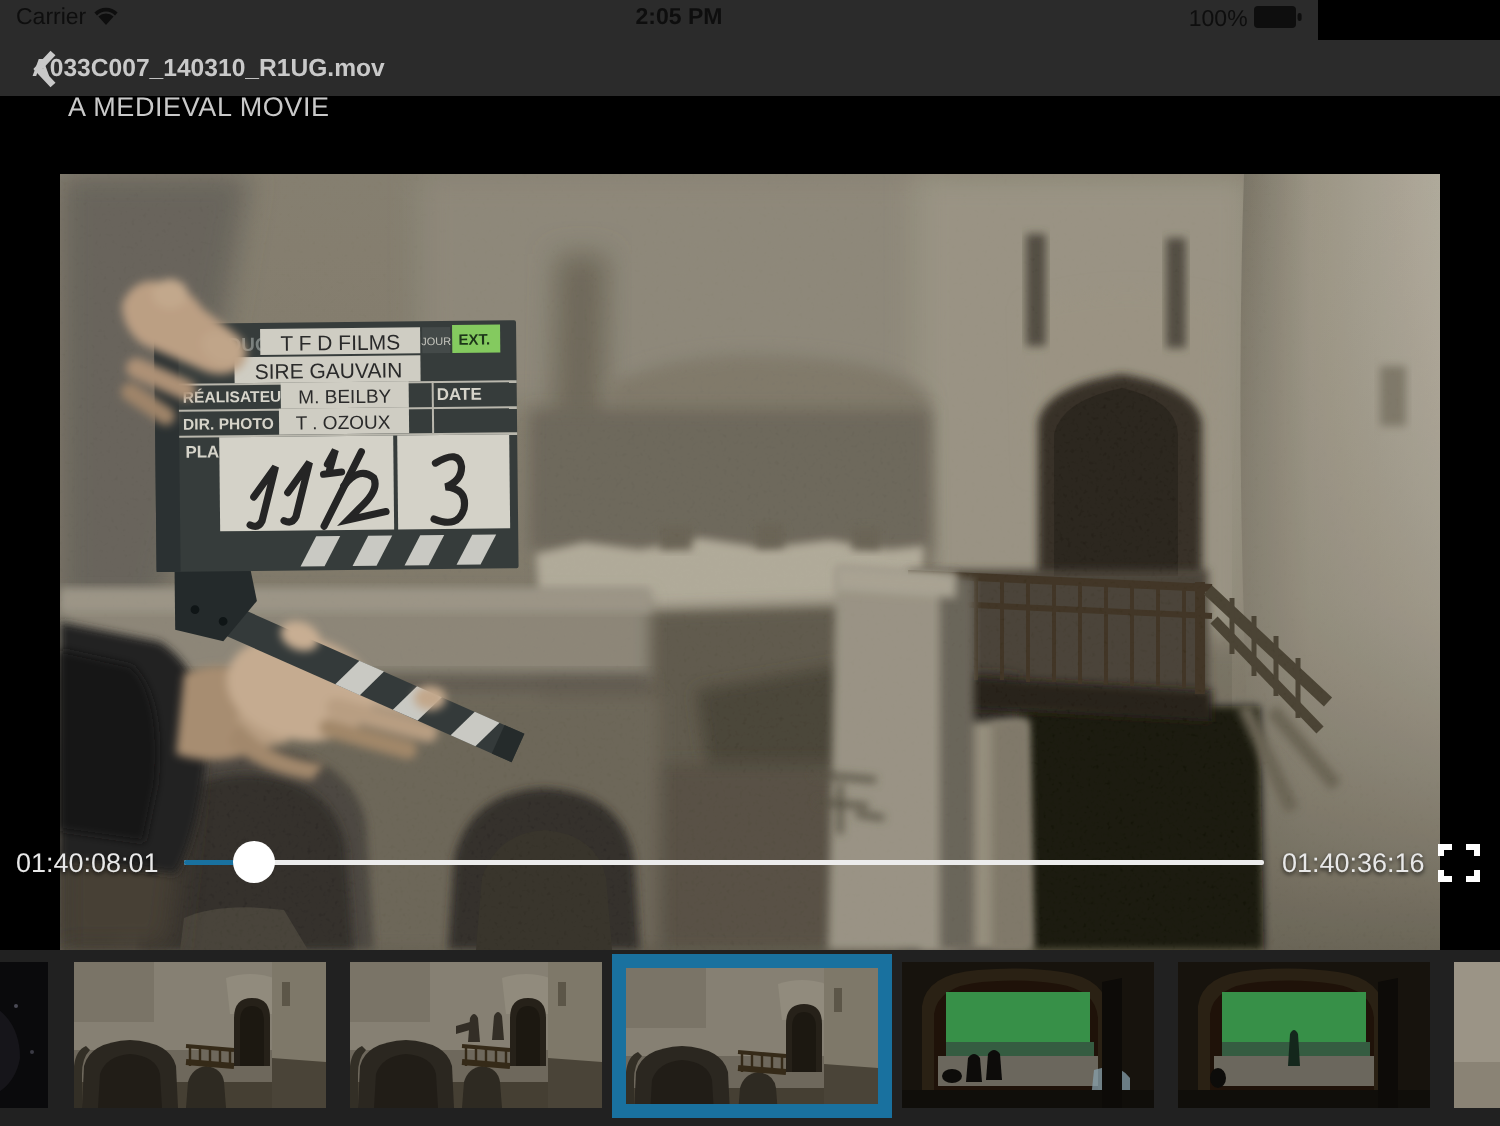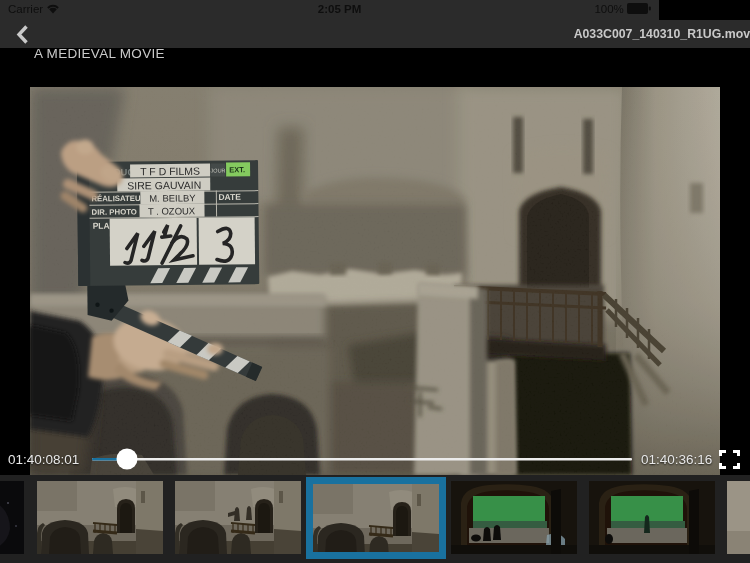"A033C007_140310_R1UG.mov" #nav .ttl { padding-left: none -> 16px; text-align: right -> left }
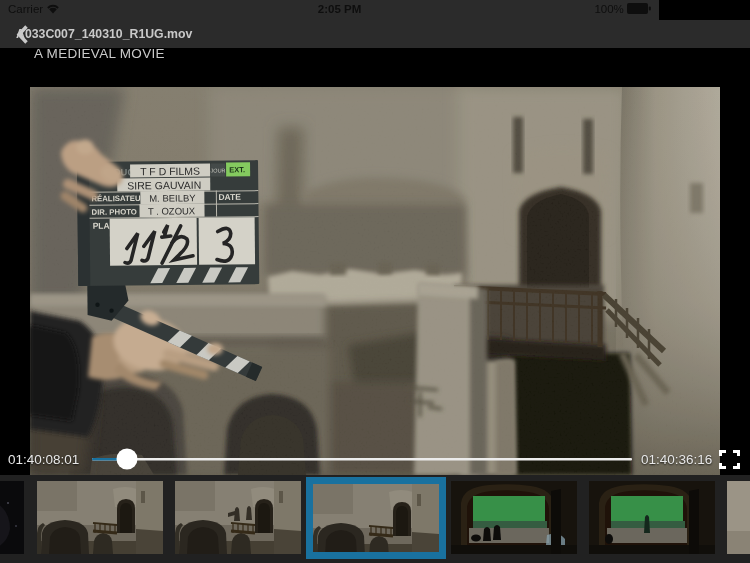"01:40:08:01" #tl { top: 444px -> 416px }
